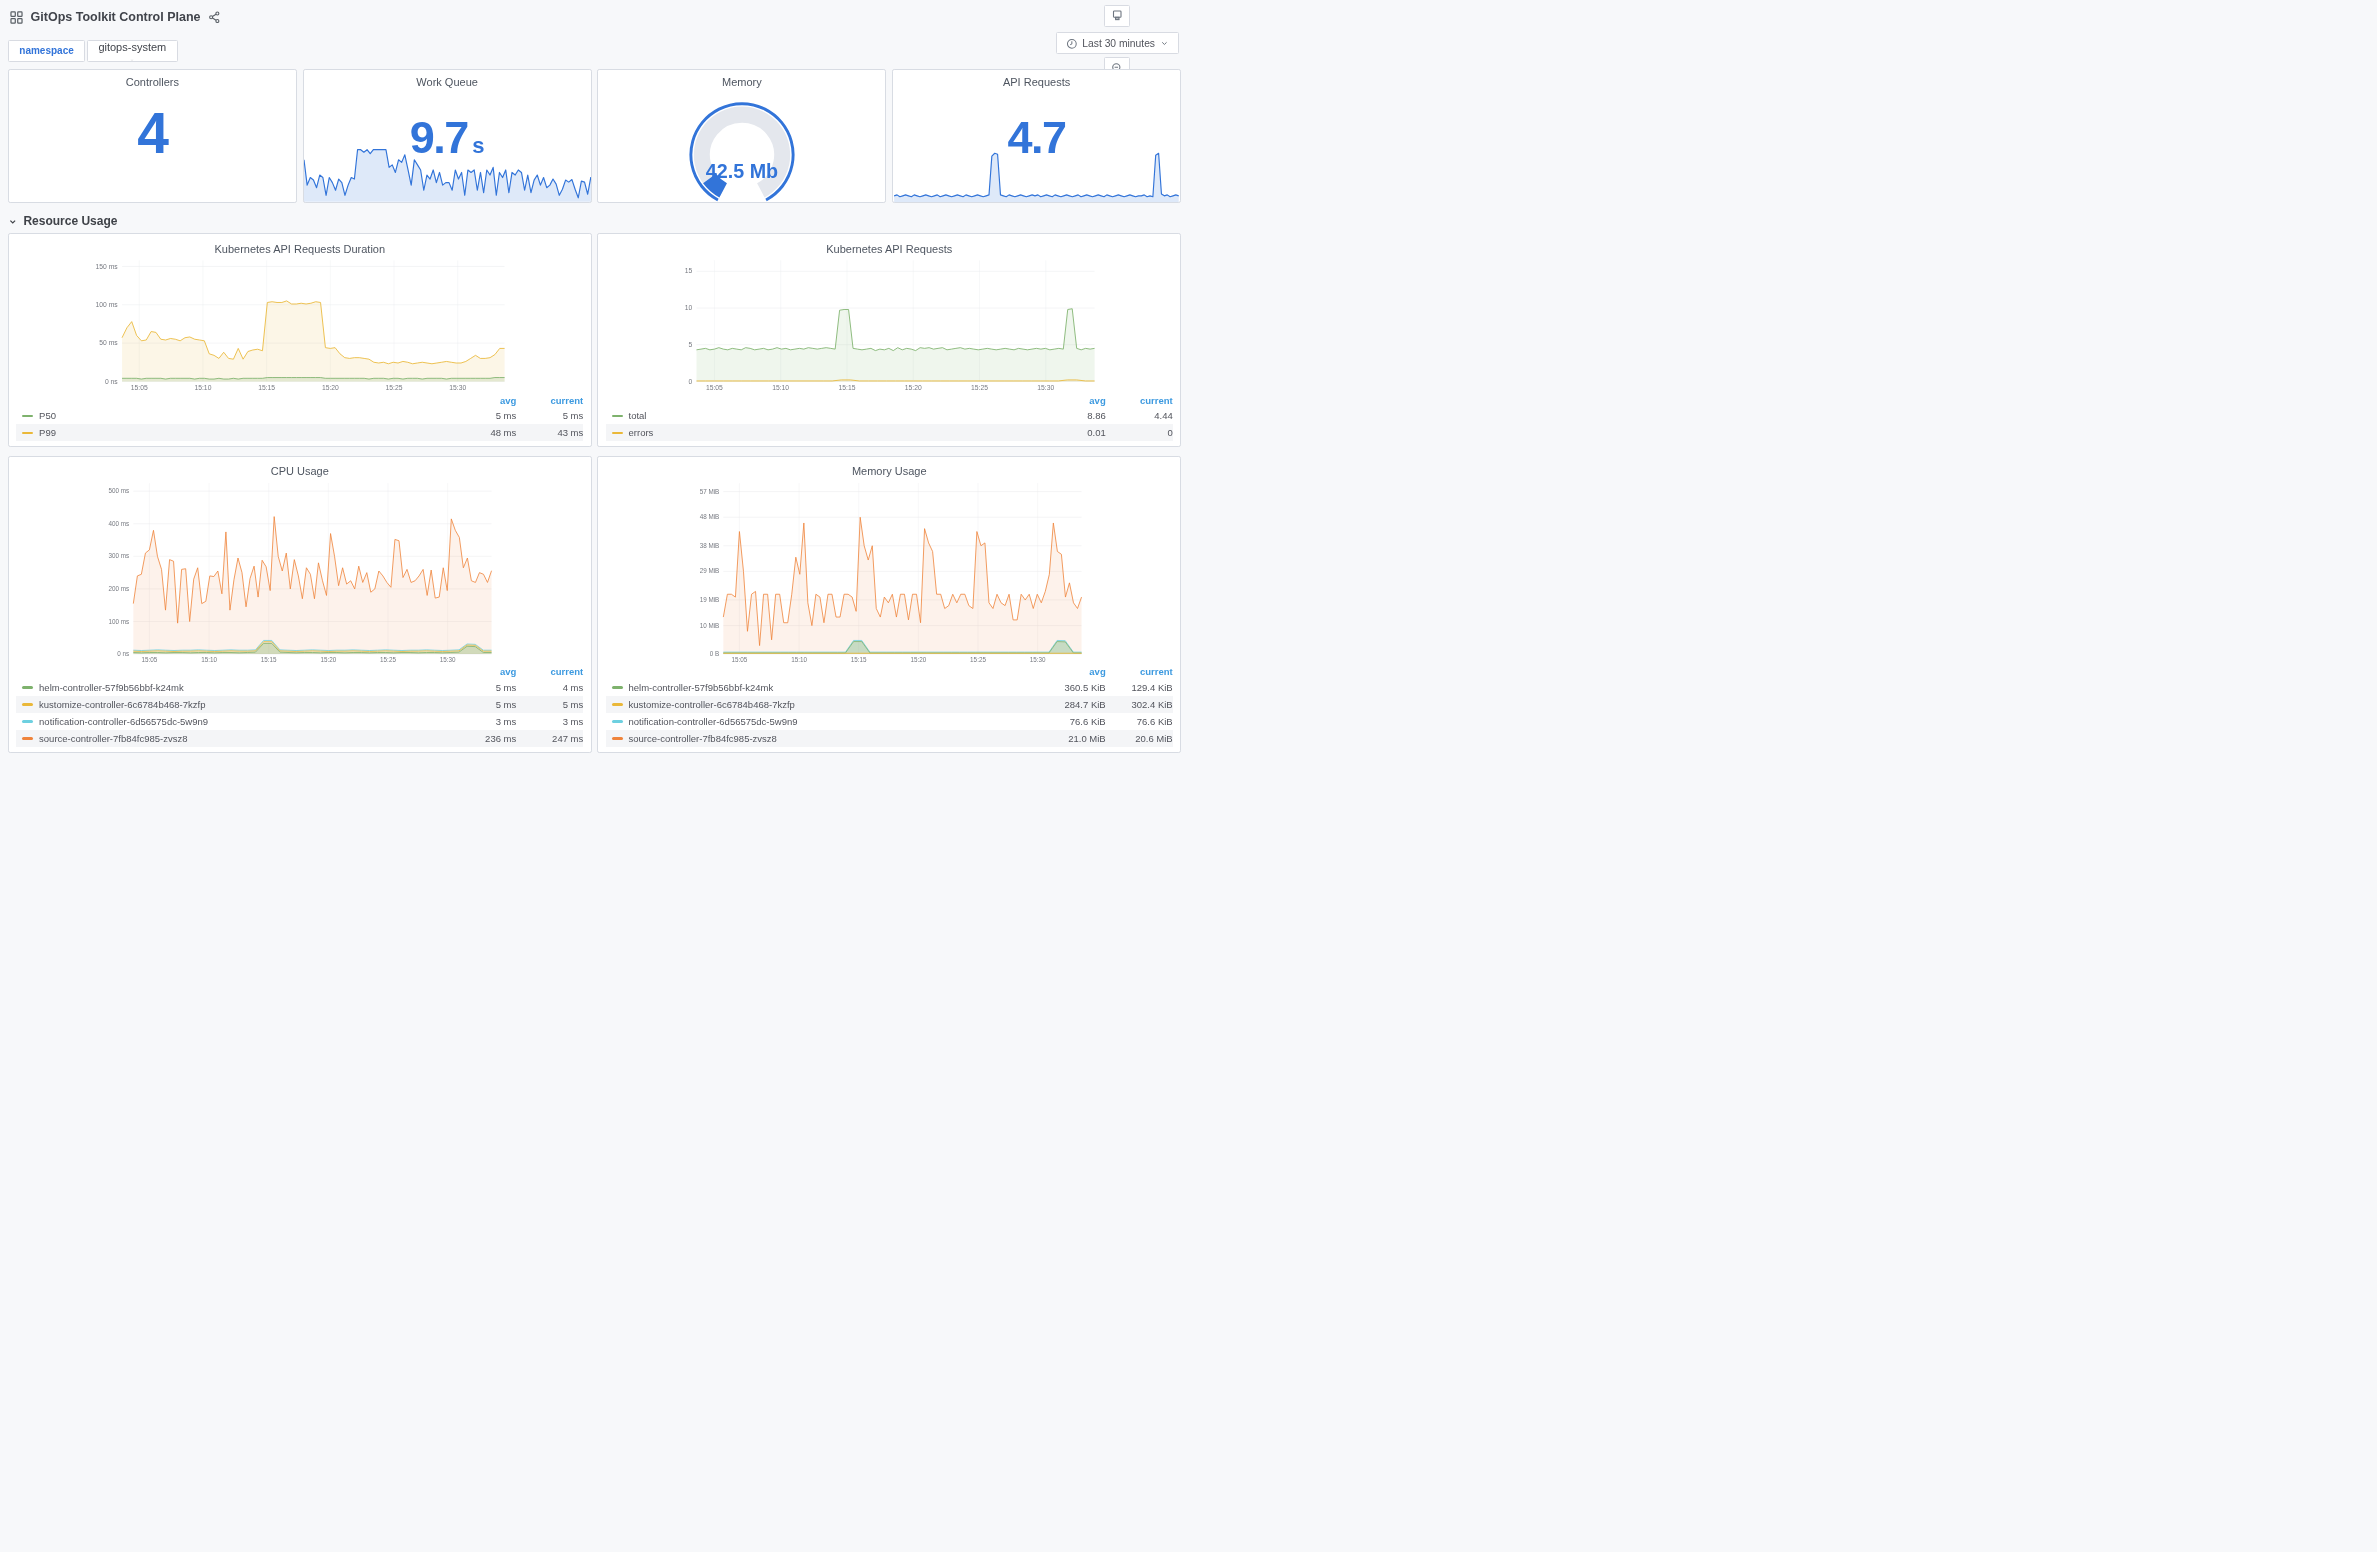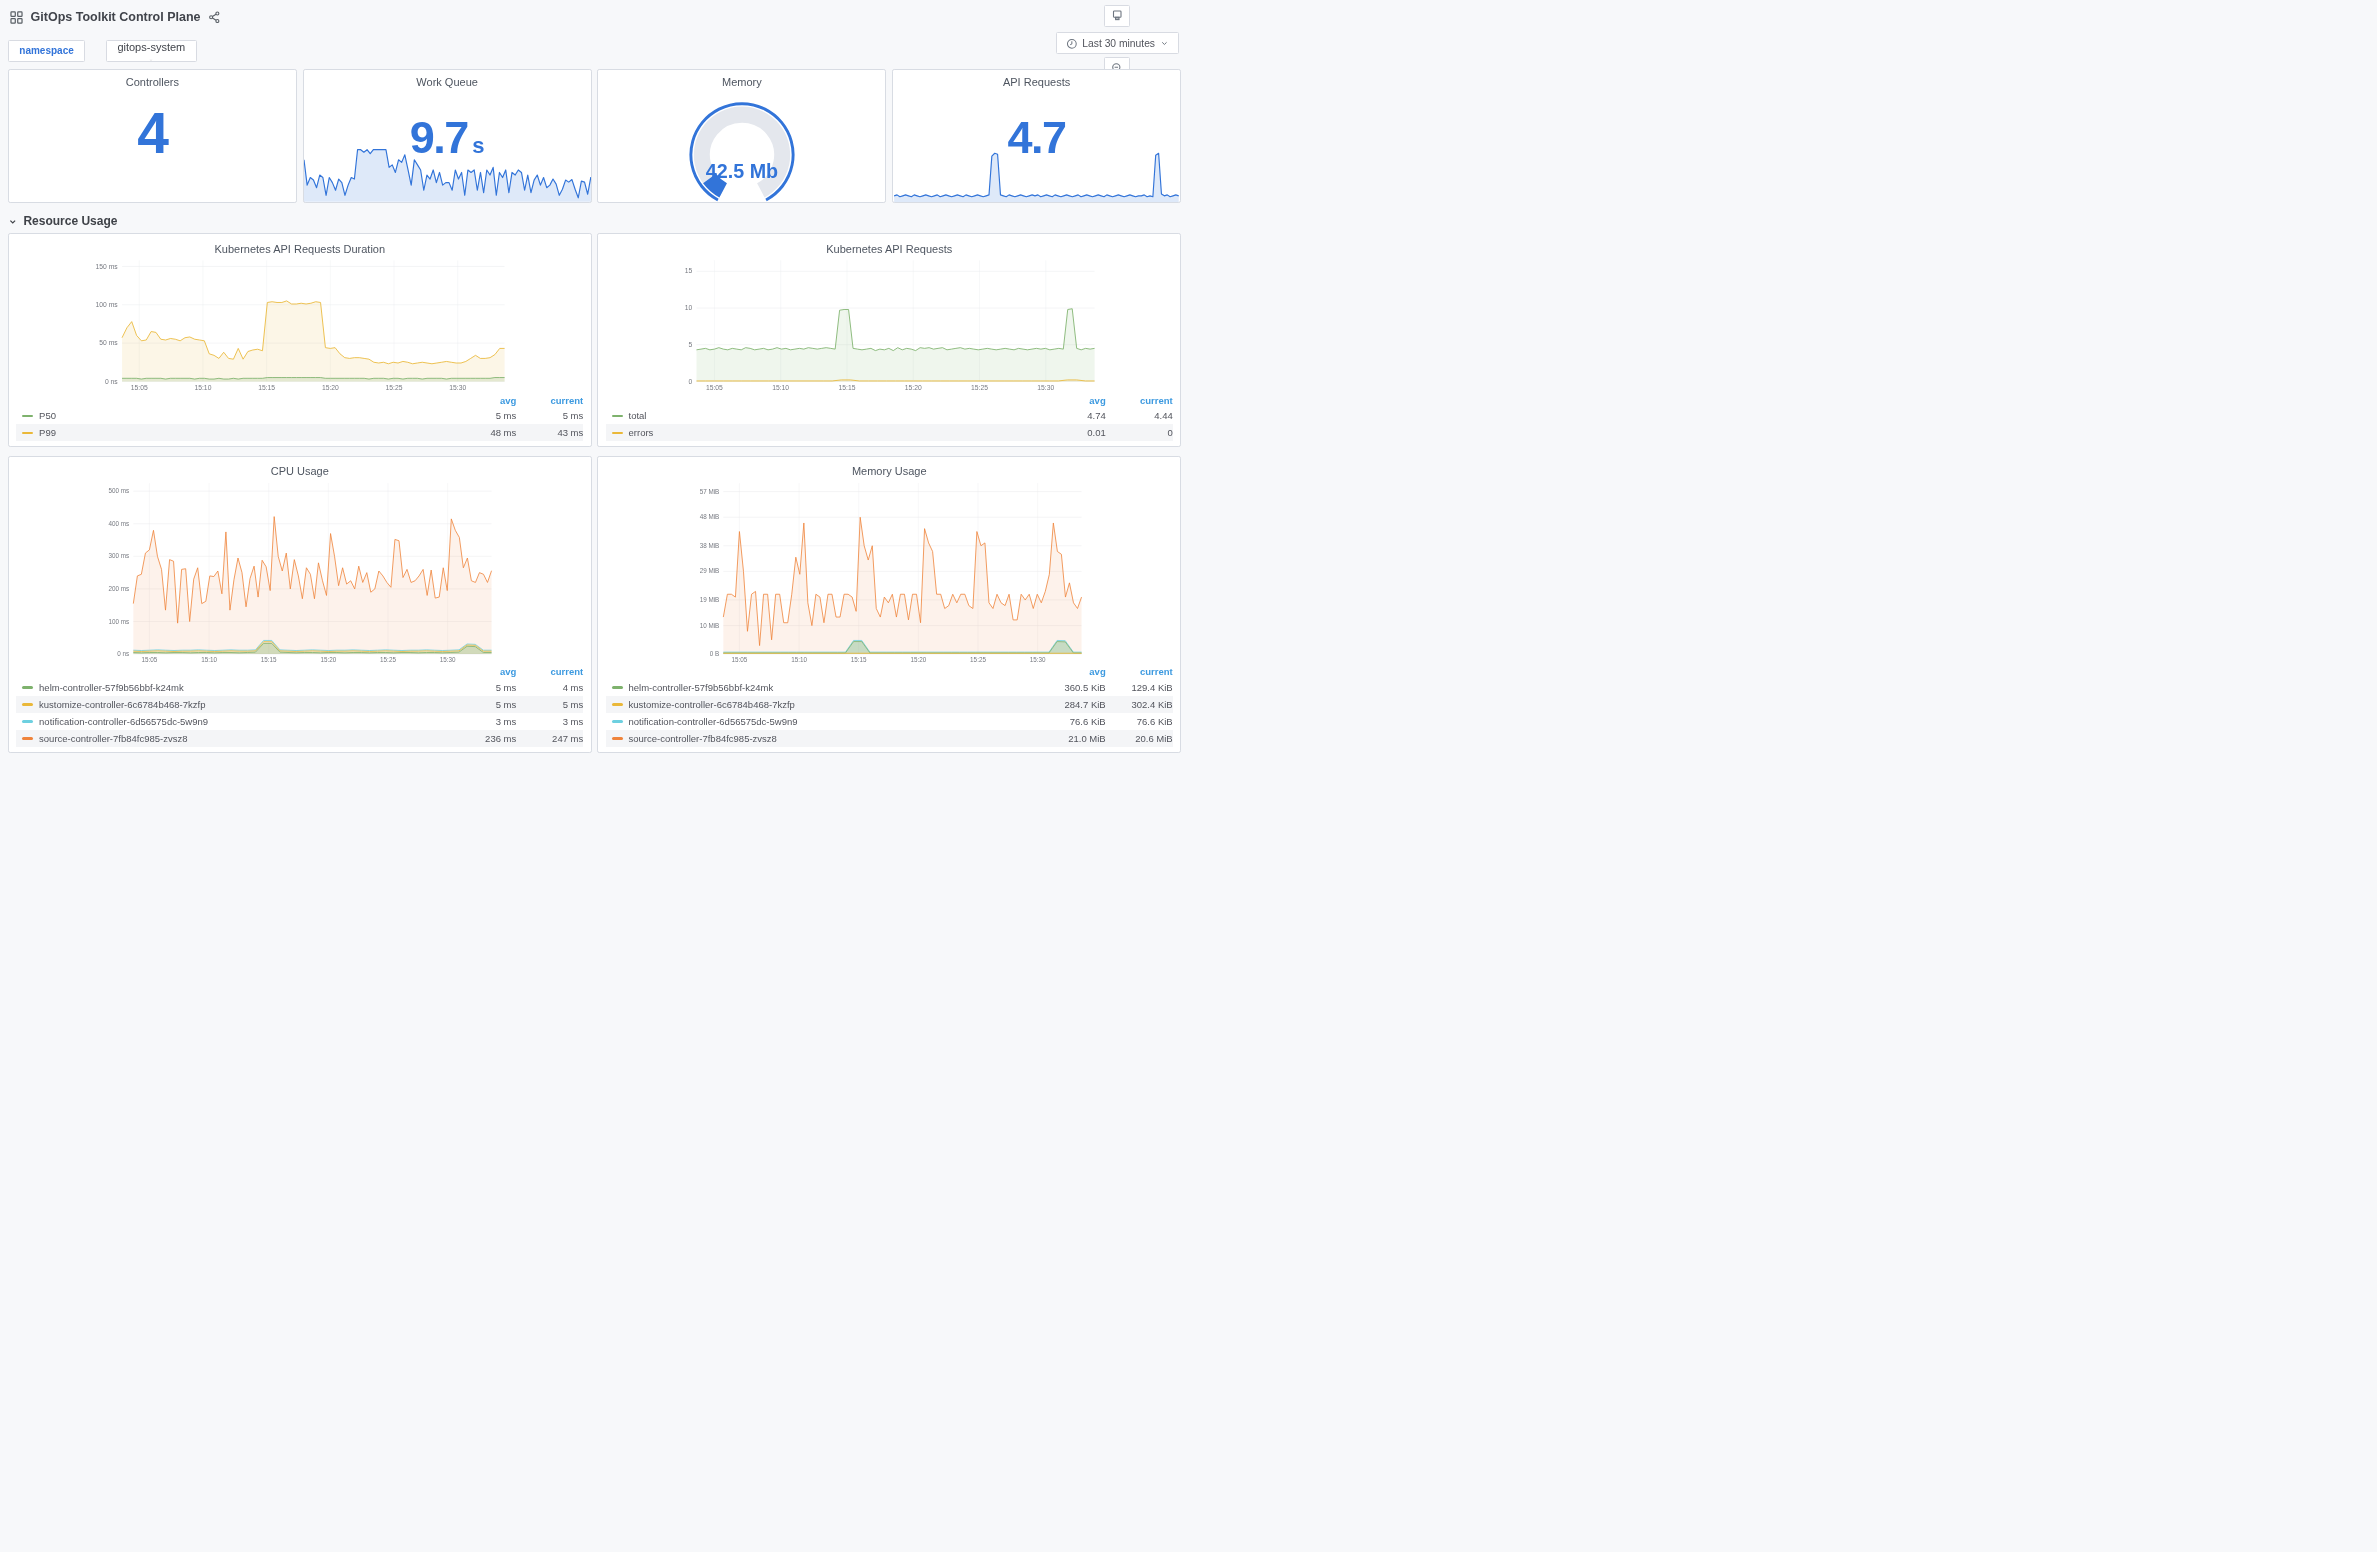"namespace" .var-row { gap: 21px -> 2px }
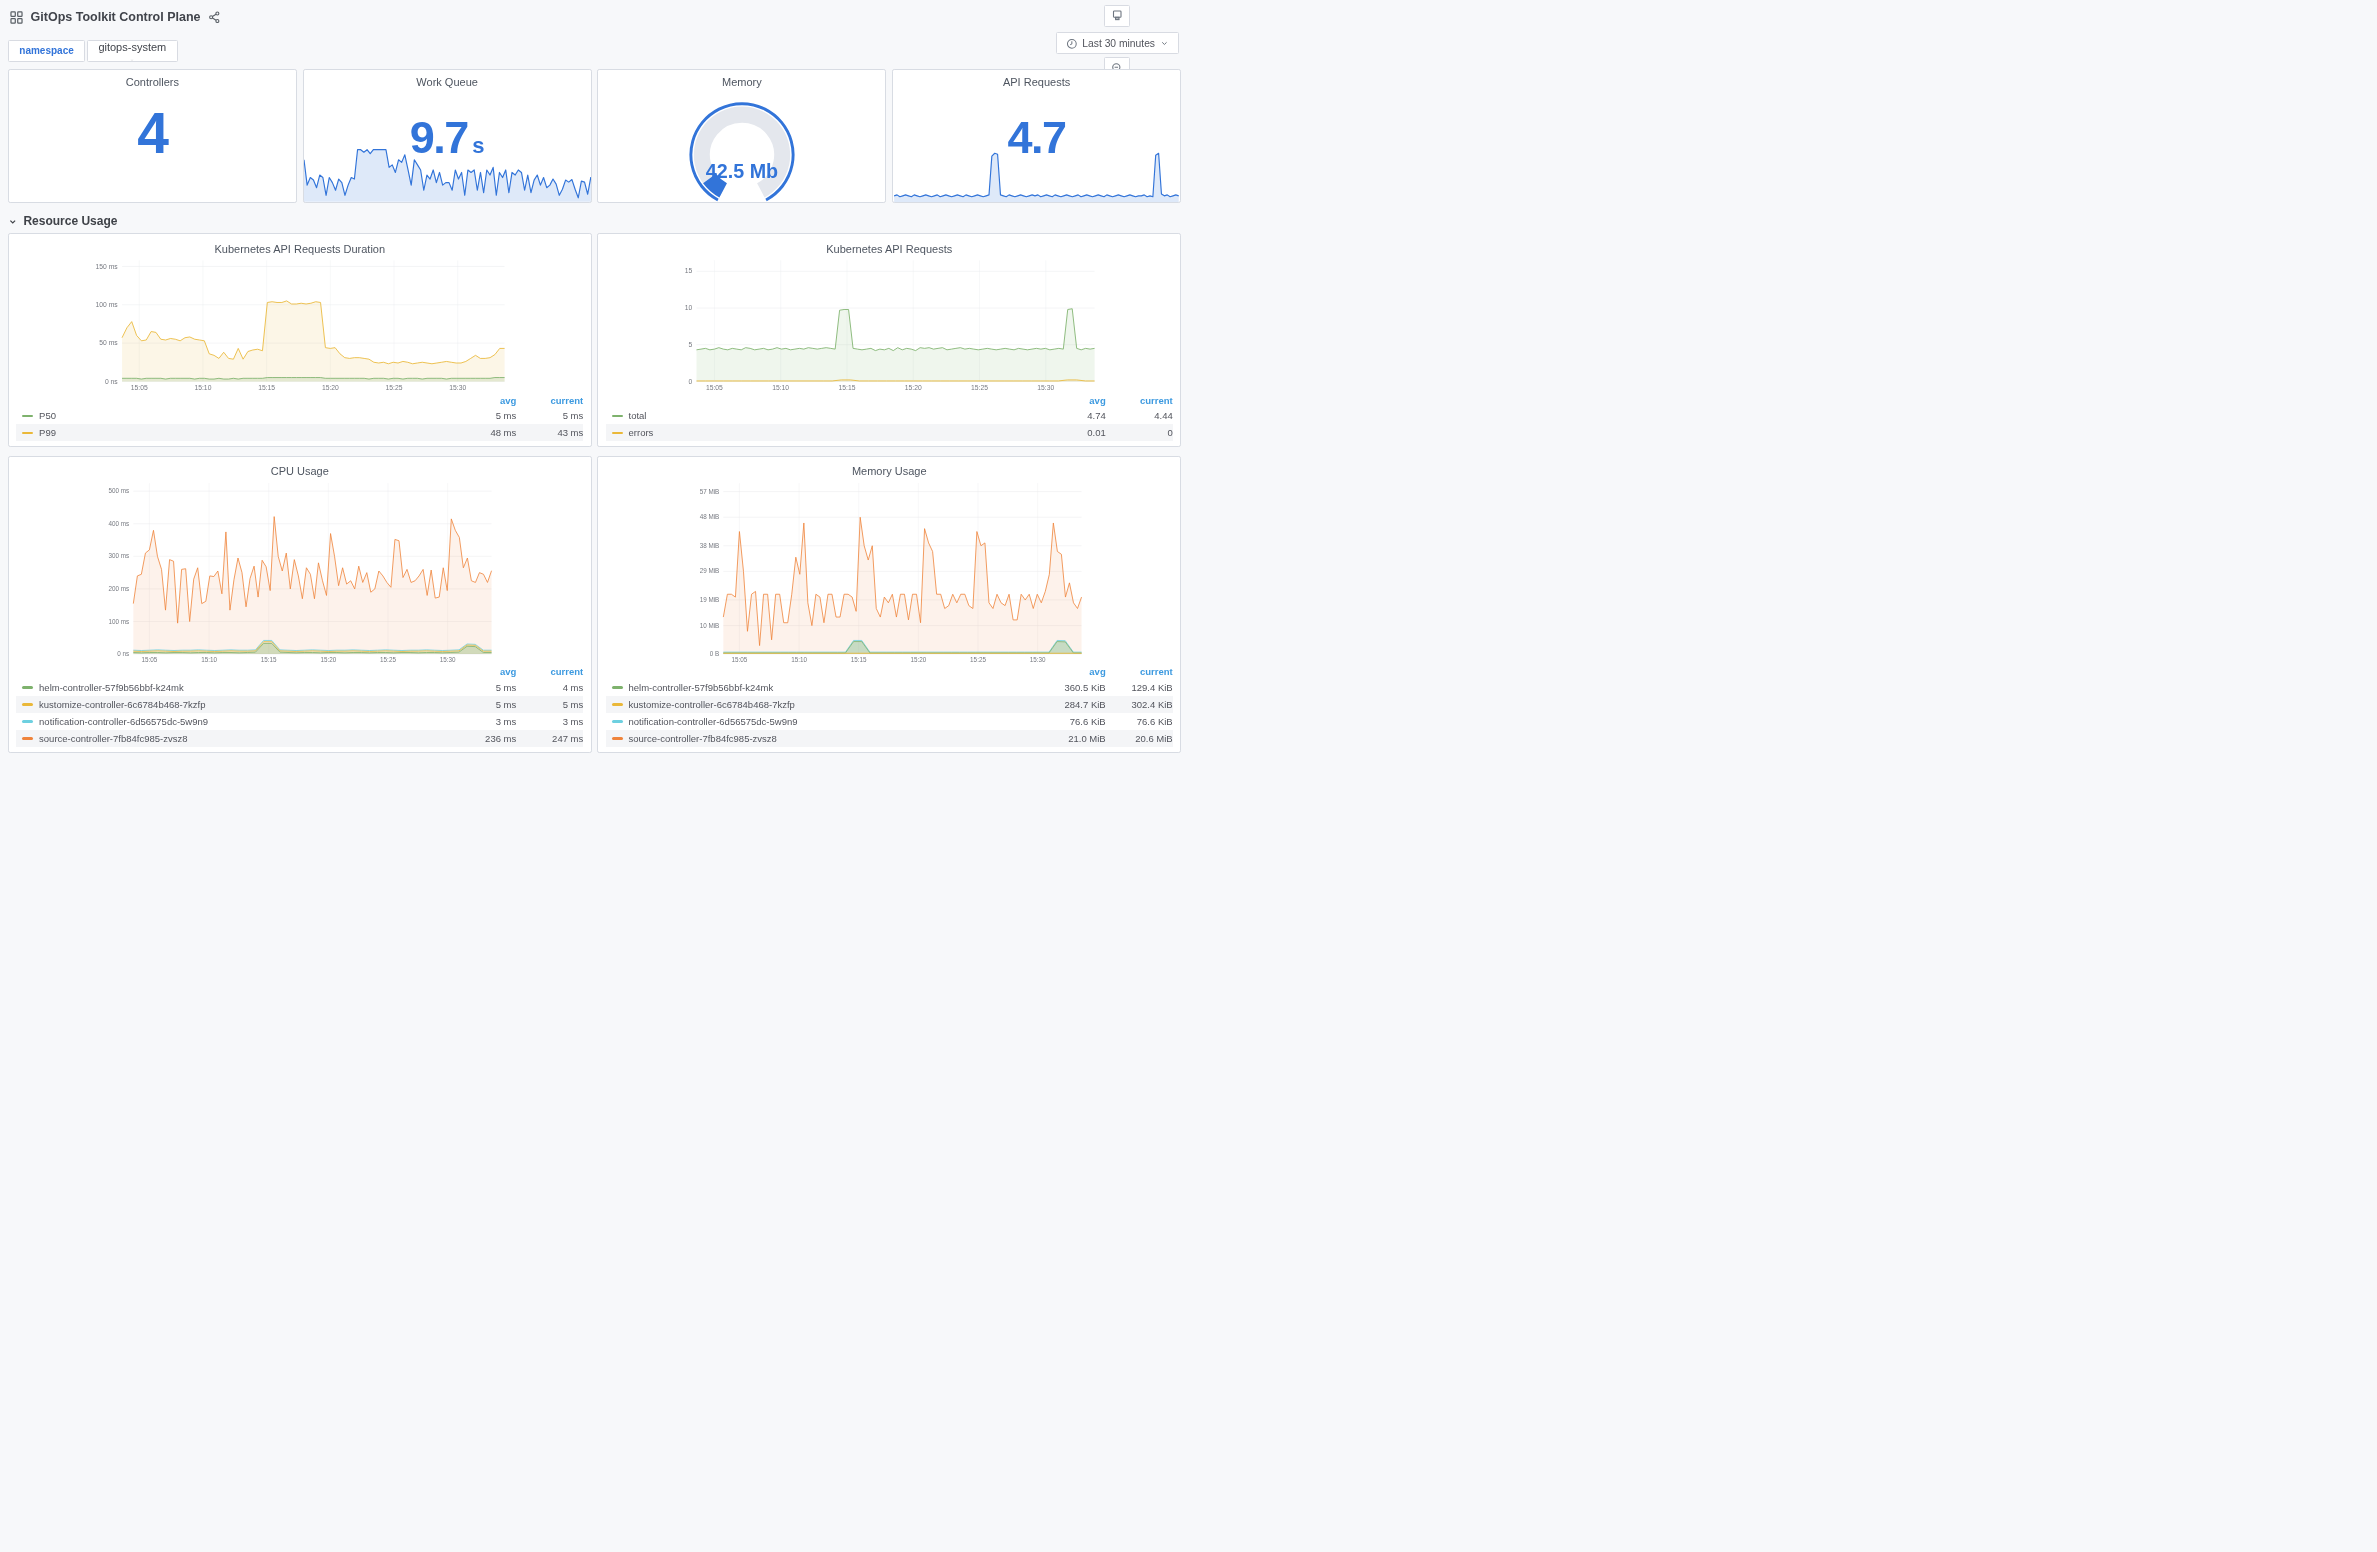"4.74" span.lg-val { text: 4.74 -> 8.86 }
